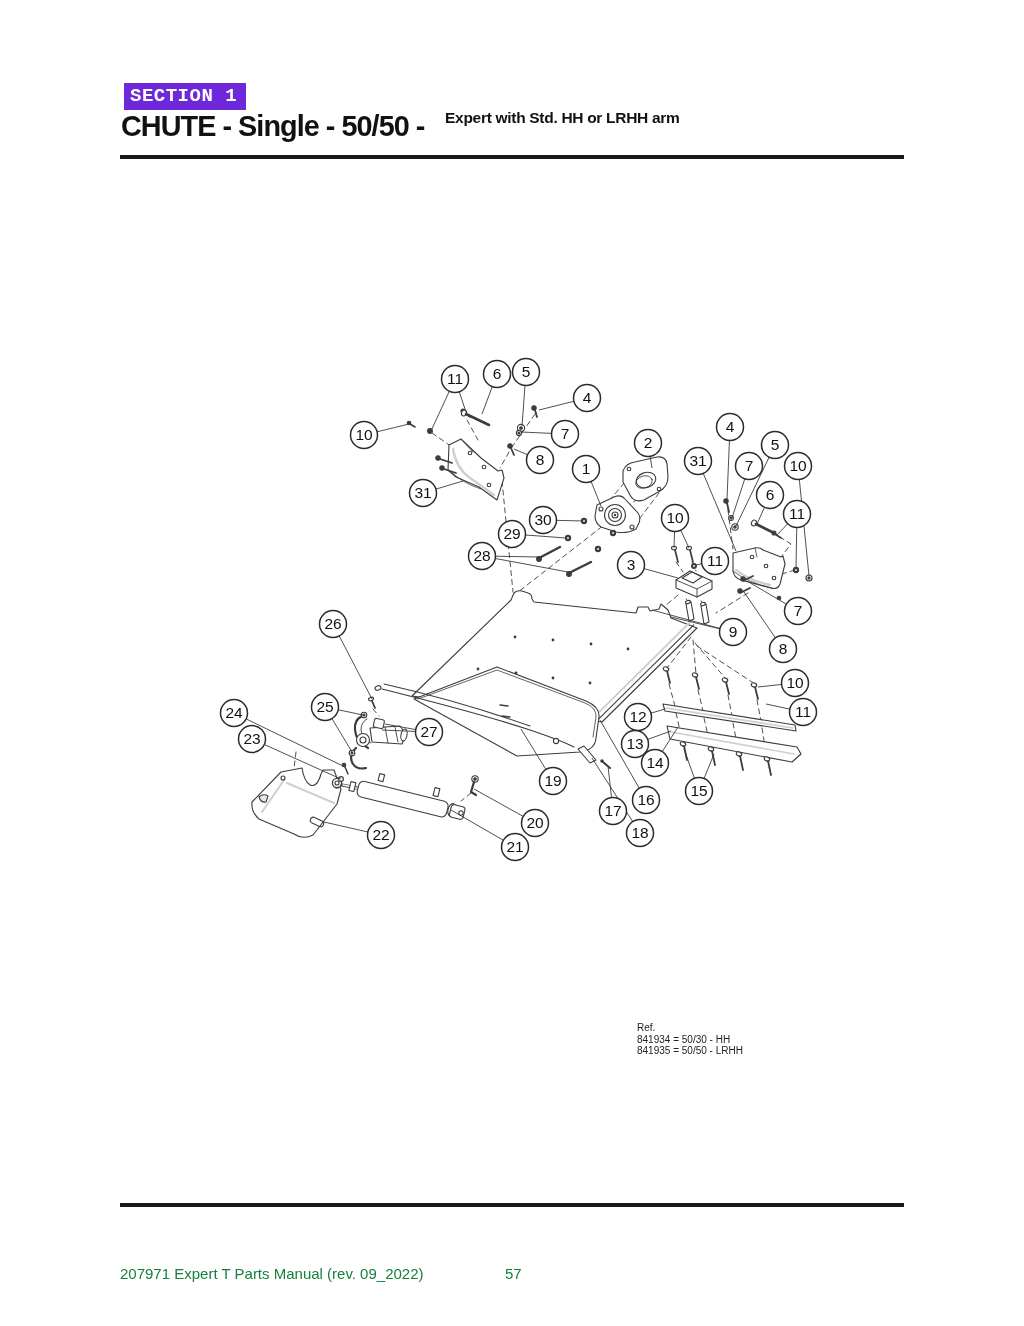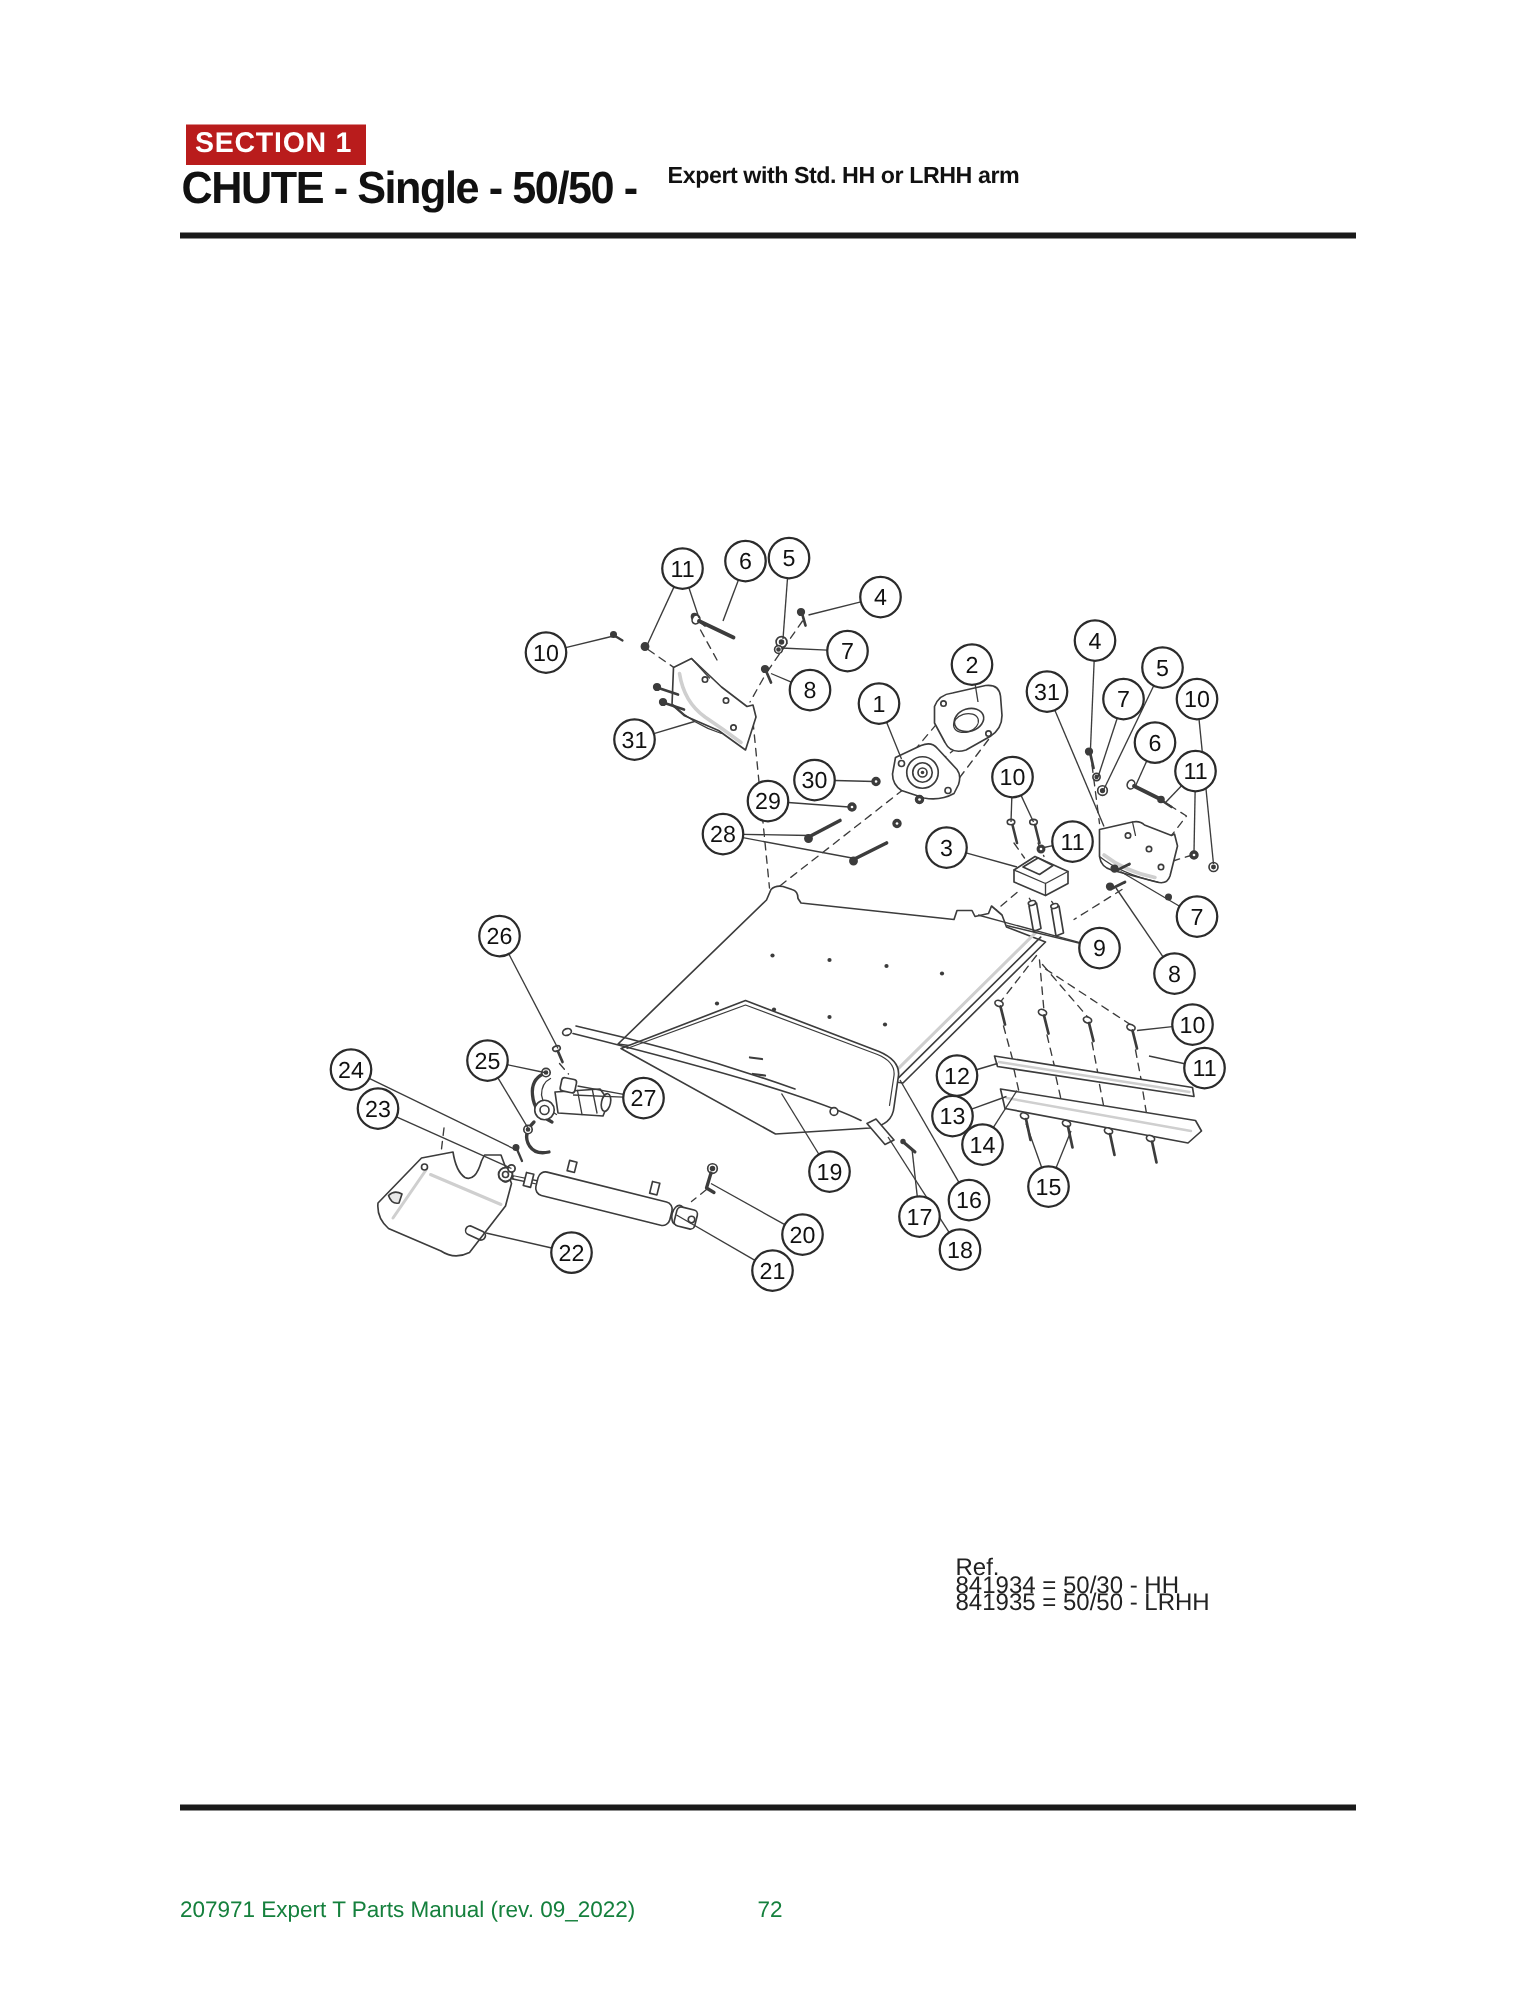"SECTION 1" .section-badge { background: #b91c1c -> #6d28d9; font-family: none -> Liberation Mono, monospace }
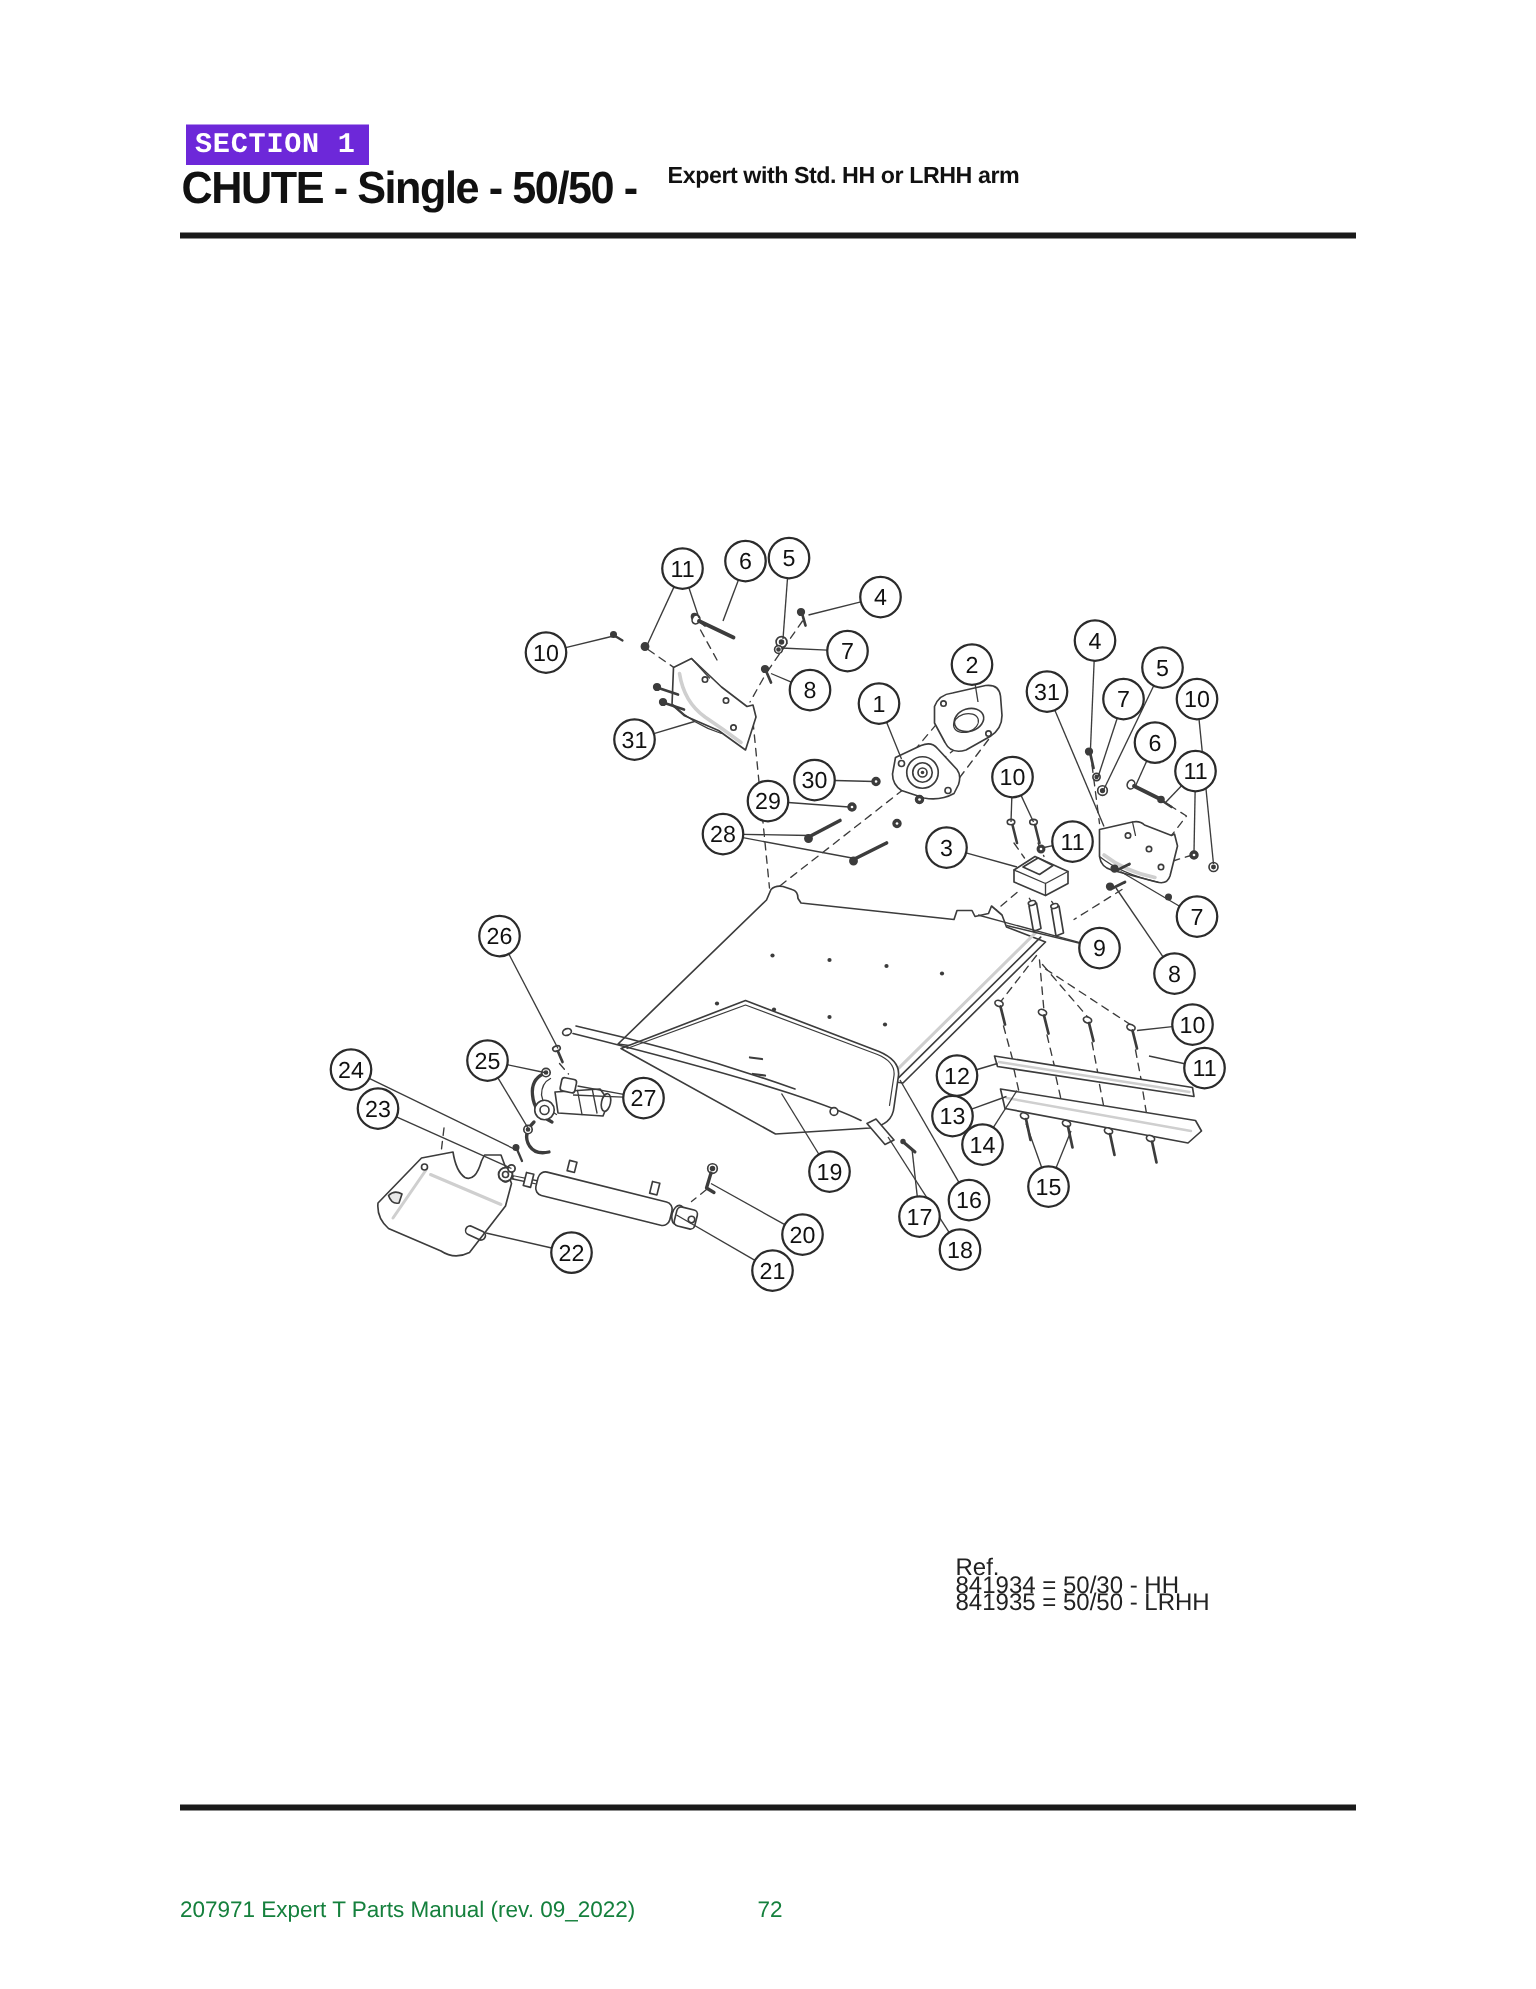"Ref." .ref-block { font-size: 16px -> 10px; margin-top: 18px -> none }
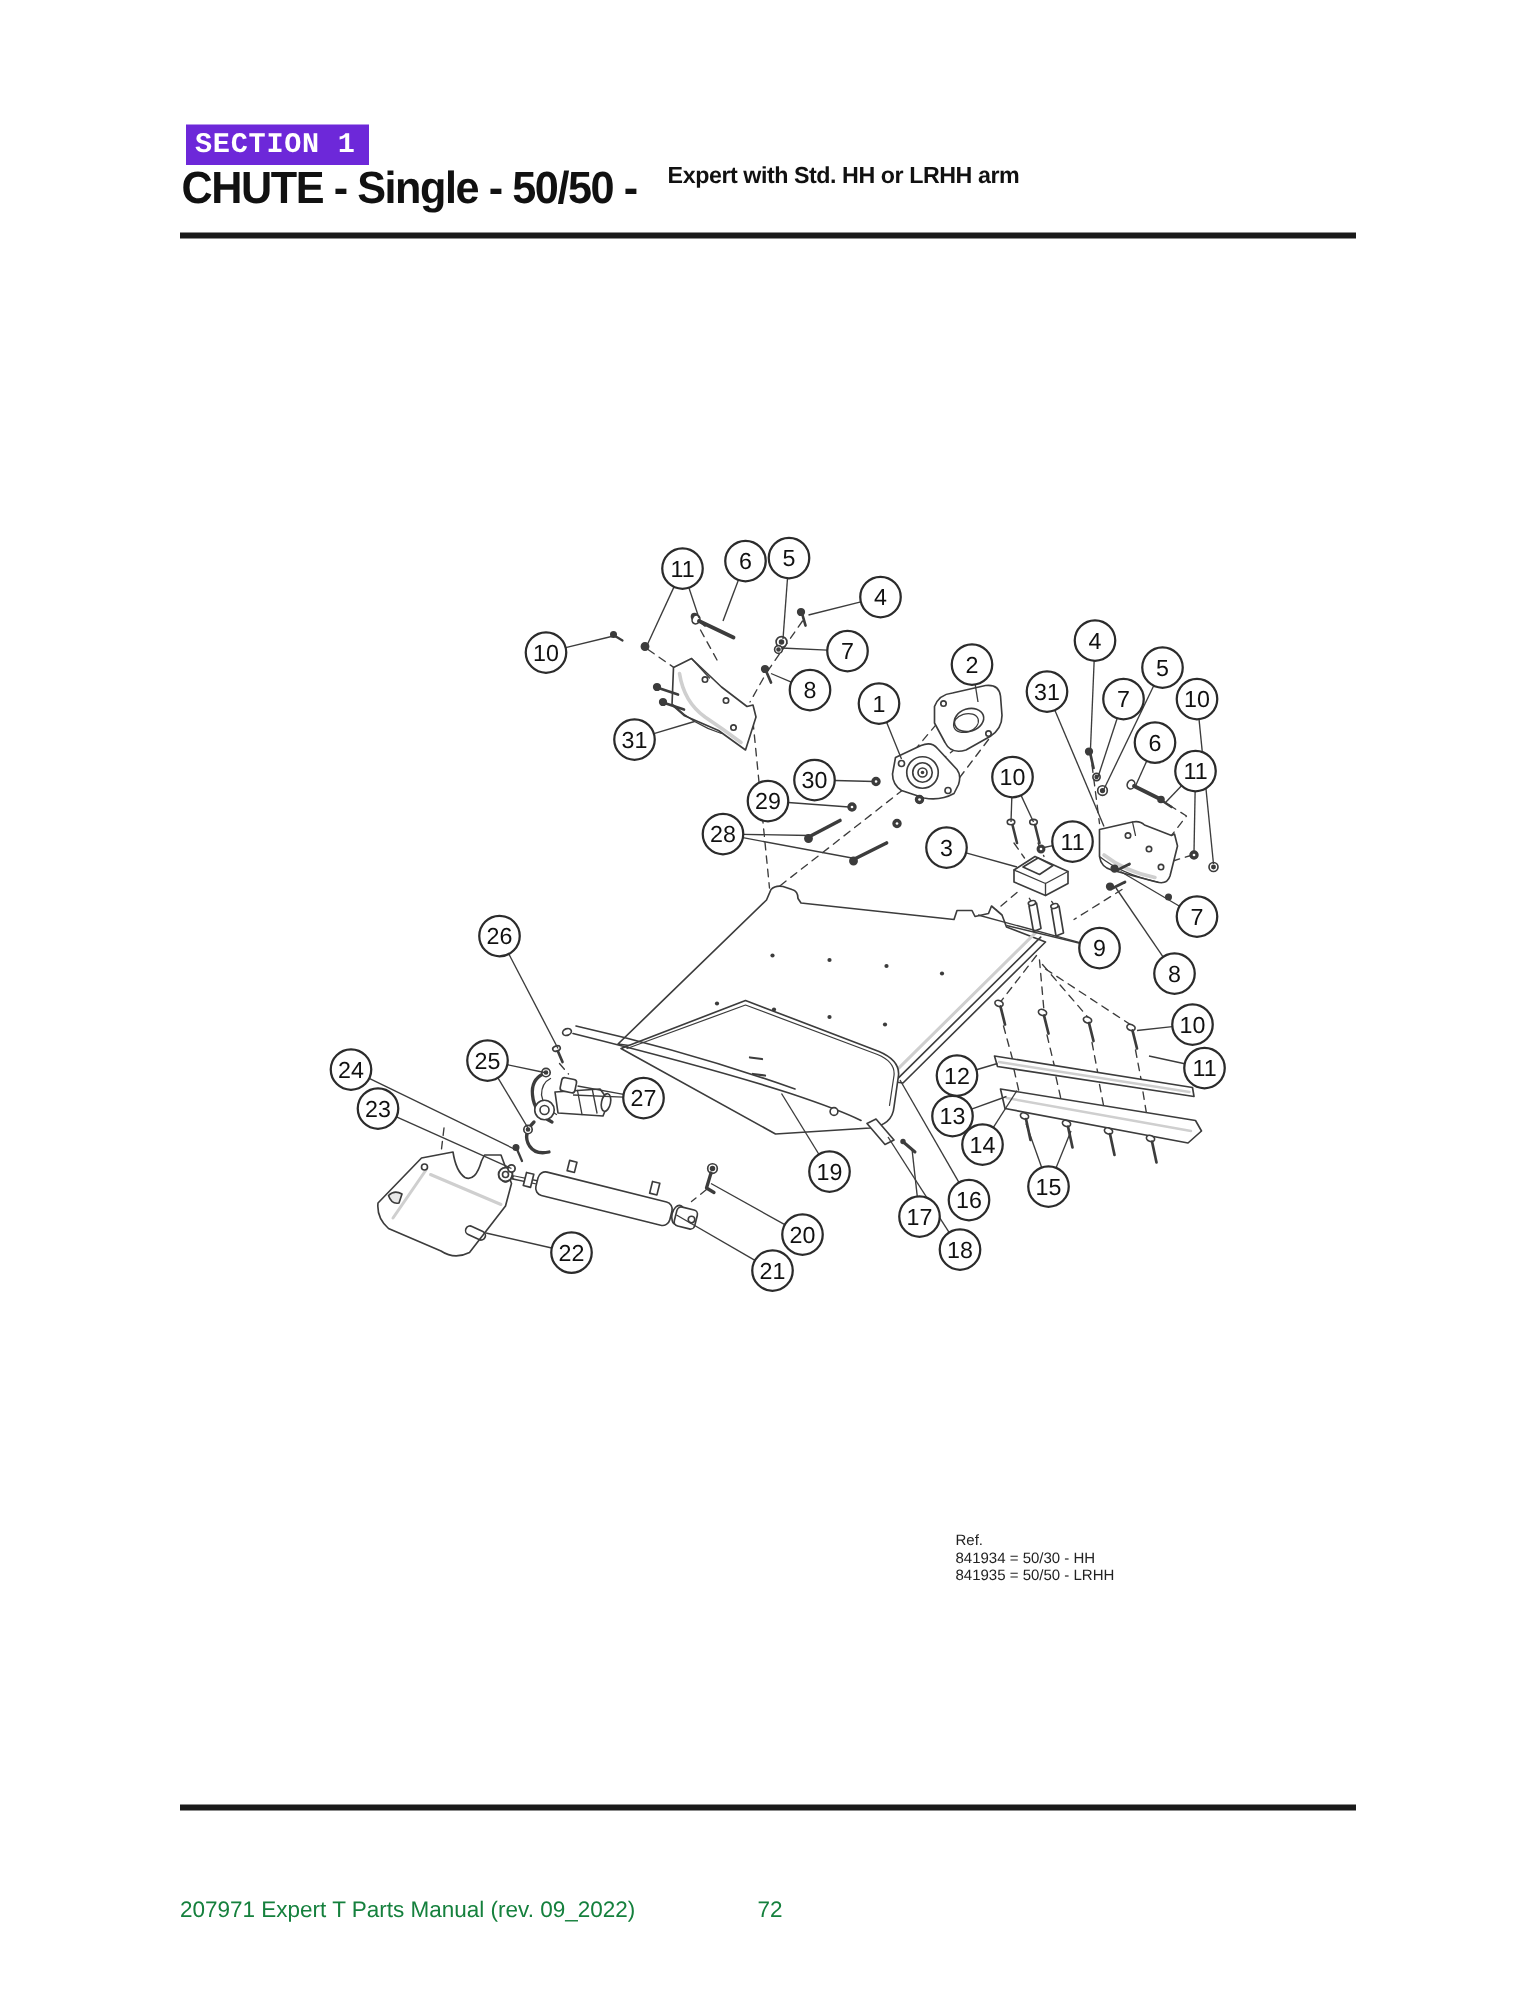"72" span.footer-page { text: 72 -> 57 }
